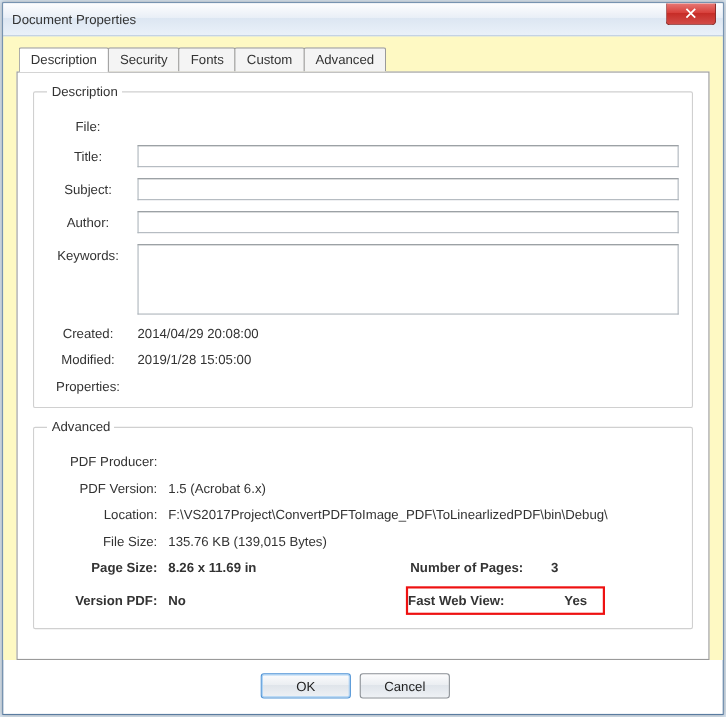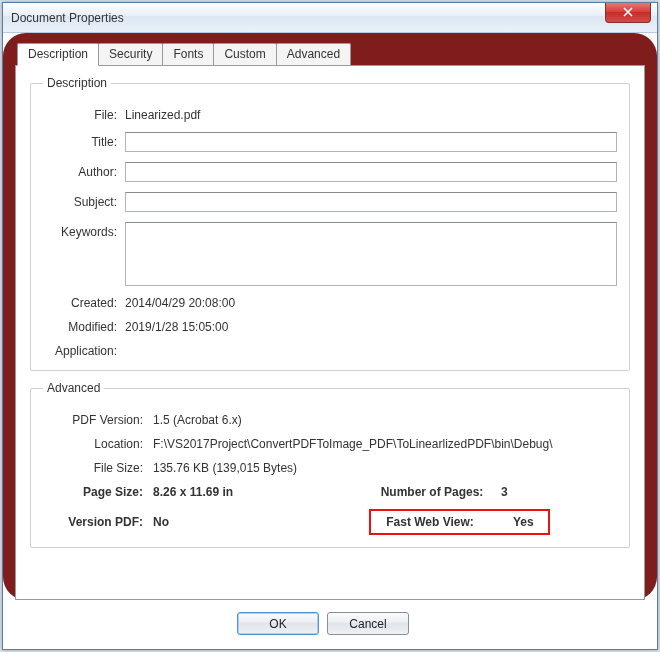"Description" .content { background: #7f1d1d -> #fef9c3; border-radius: 23px -> none }
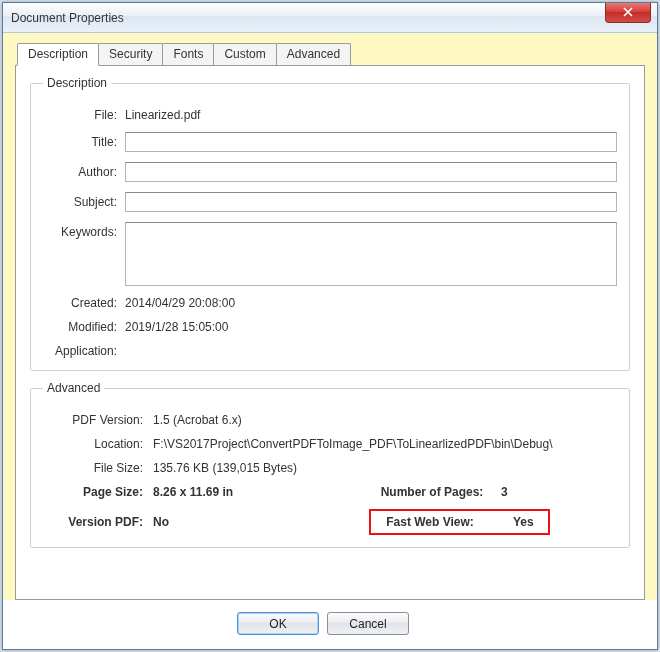"File:" .row .lbl { text-align: right -> center }
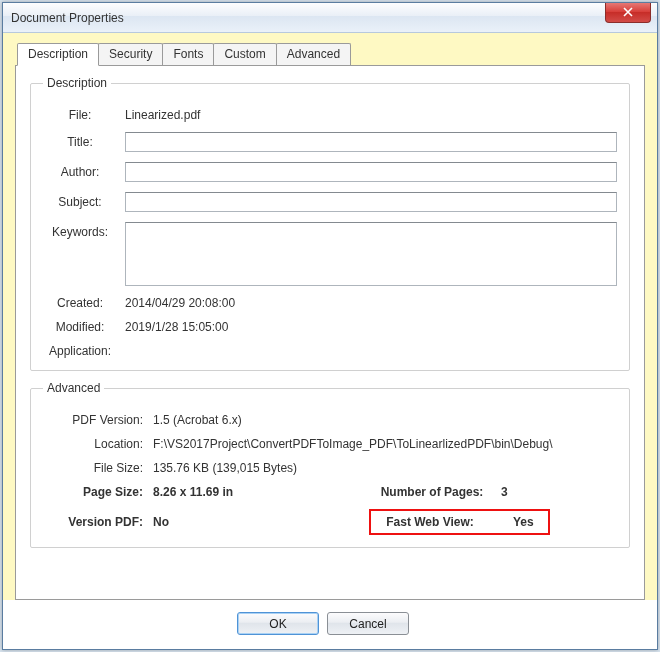"Linearized.pdf" span.val { html: <span>Linearized.pdf</span> -> none }
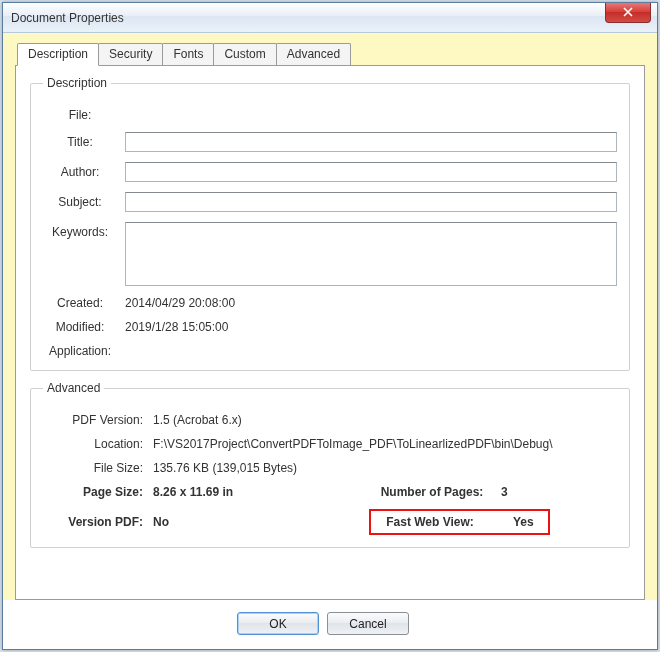"Author:" div.row { order: before "Subject:" -> after "Subject:" }
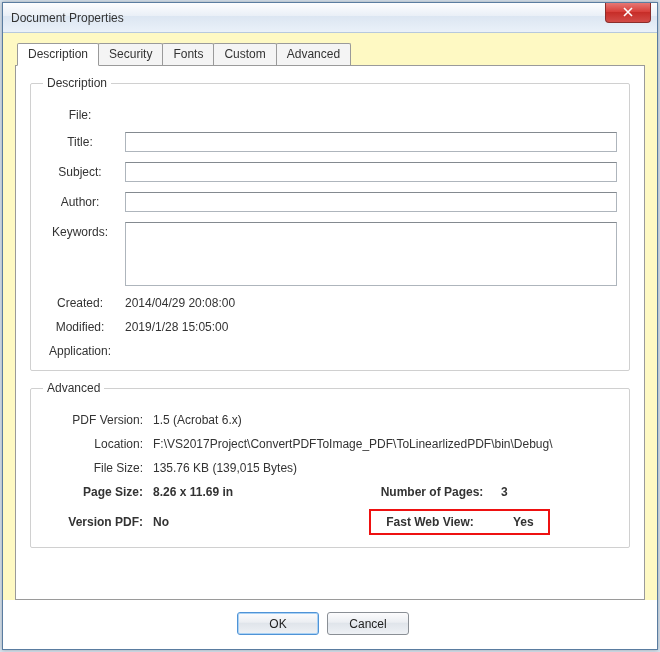"Application:" span.lbl { text: Application -> Properties }
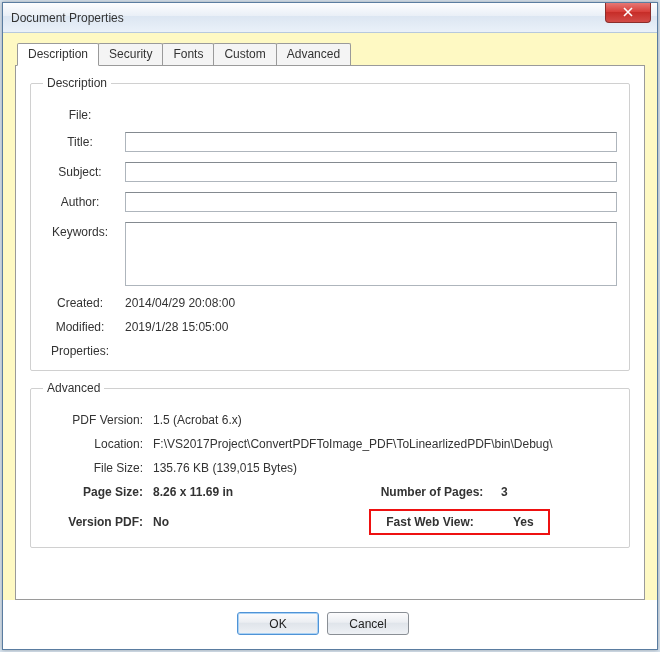"PDF Producer:" div.adv-row { html: none -> <div> <span>PDF Producer:</span> <span></span> </div> }
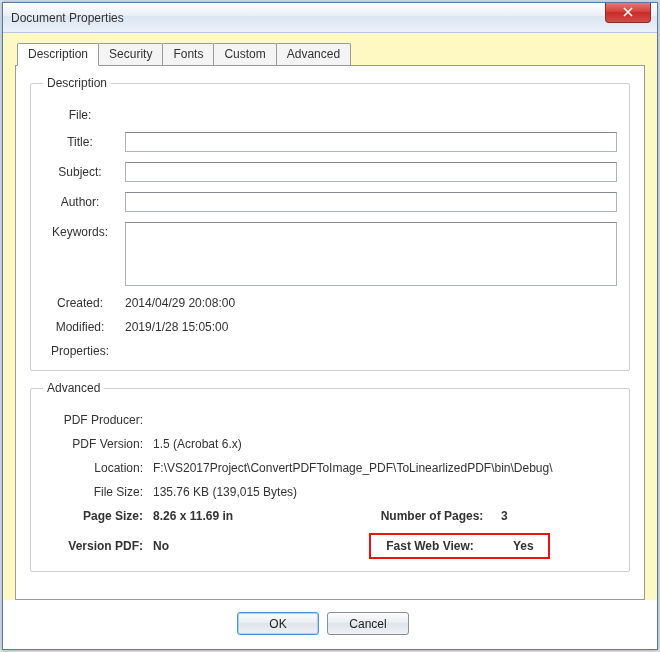"Number of Pages:" .adv-split .lbl2 { text-align: center -> left }
